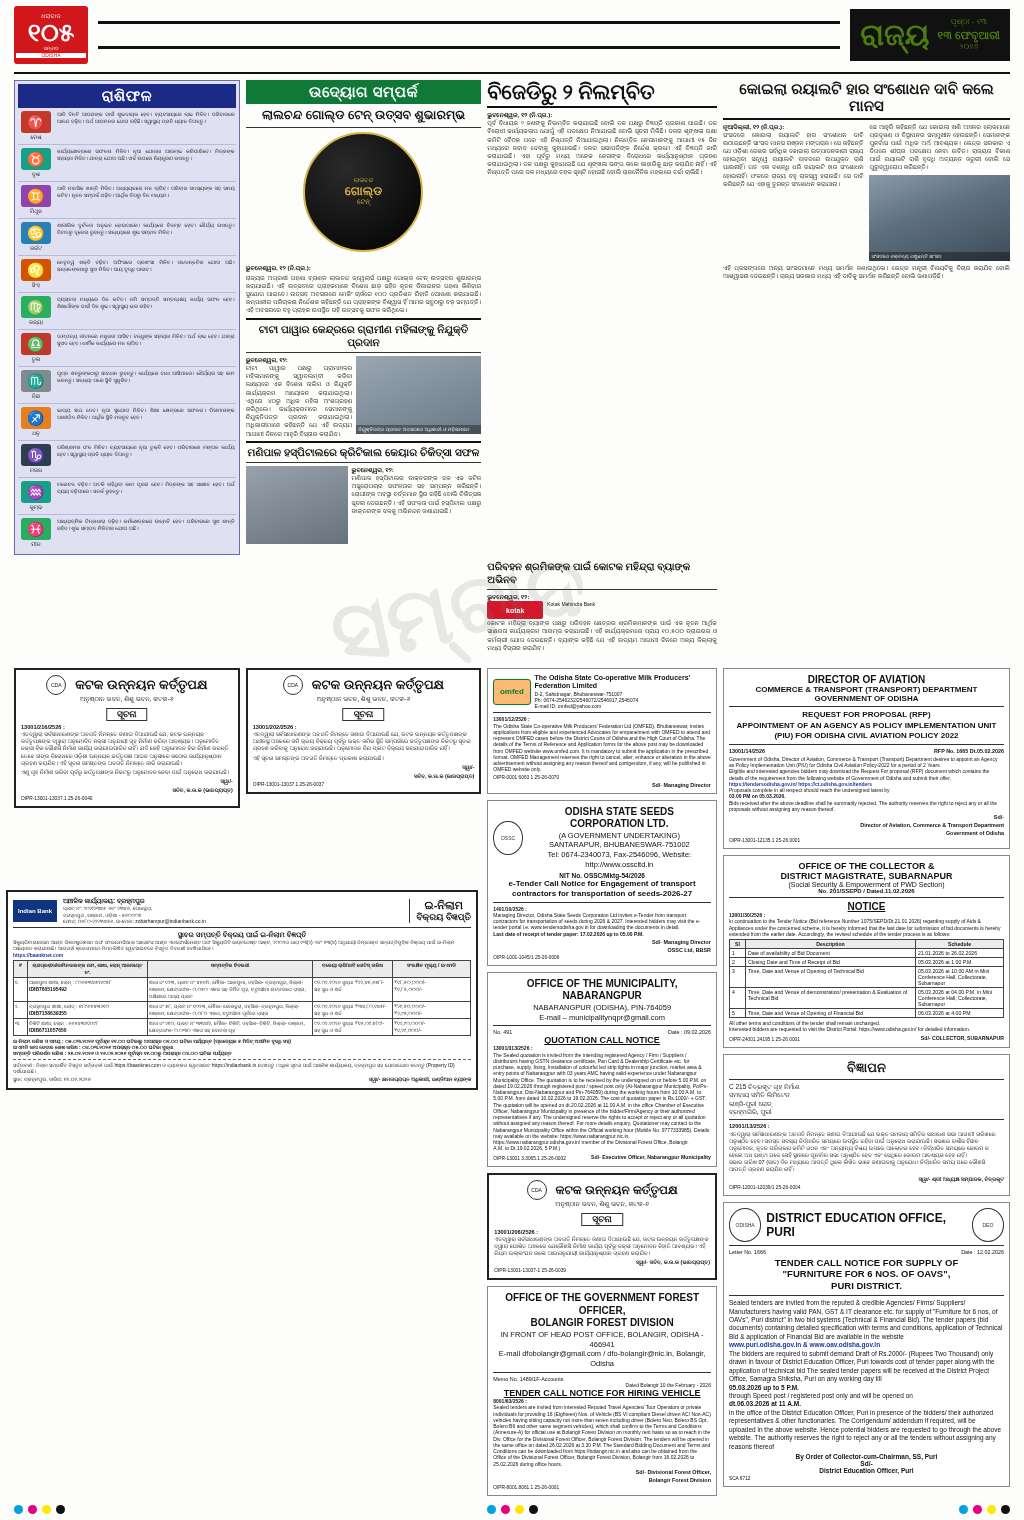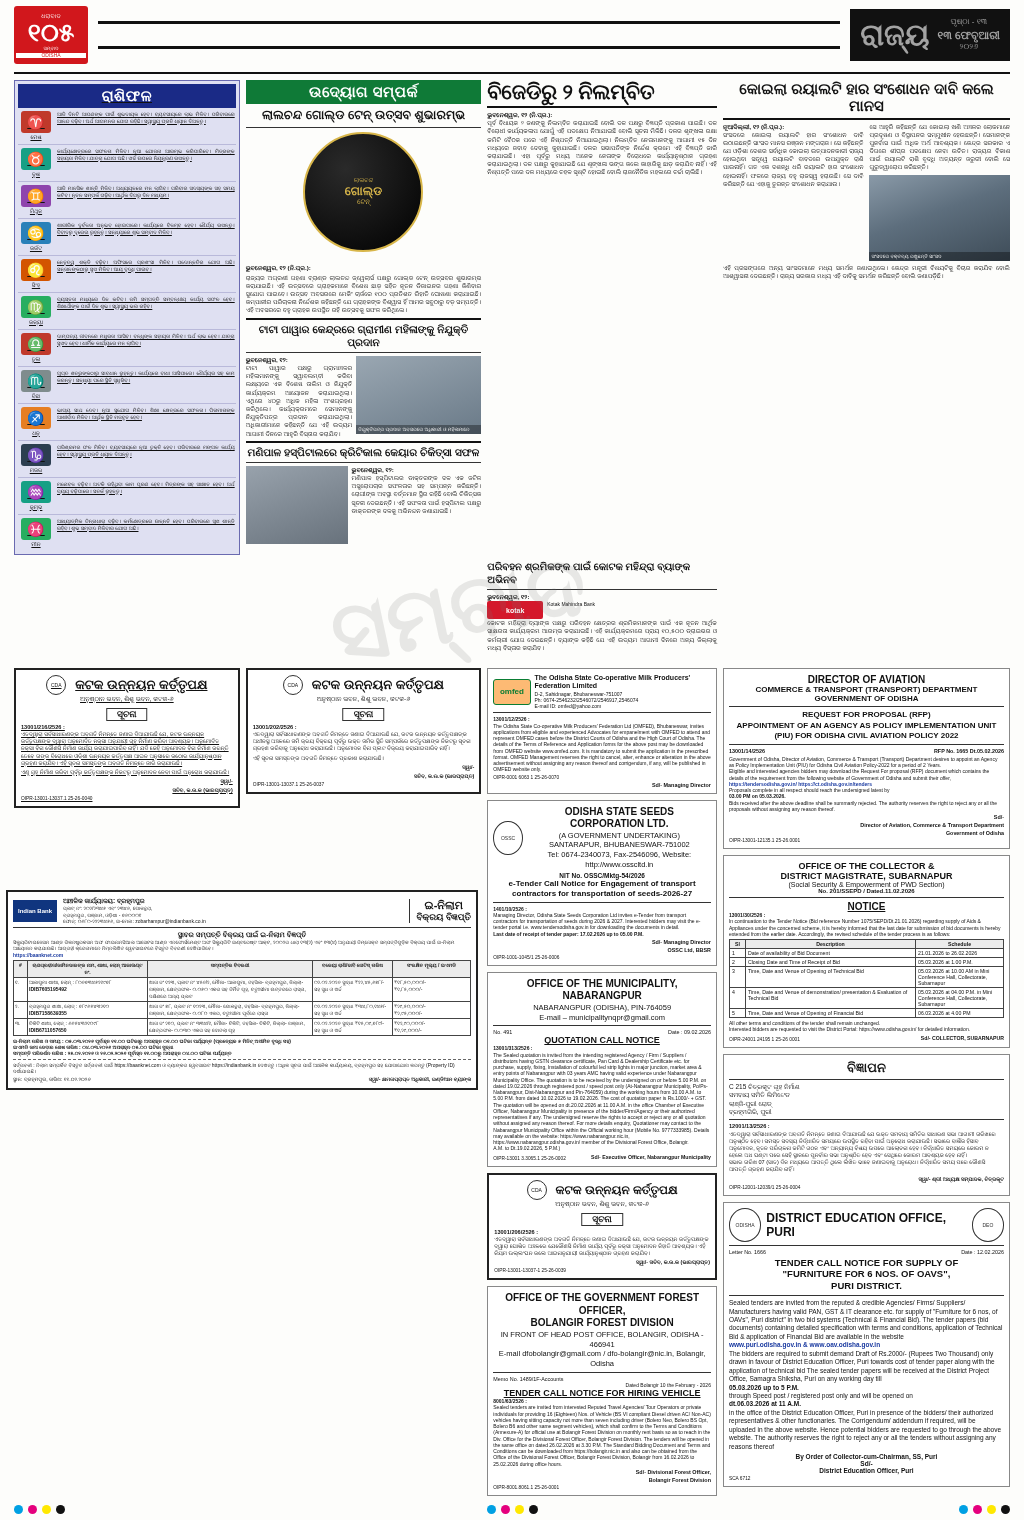"ରାଜ୍ୟ" .mast-right { color: #a3a3a3 -> #4d7c0f }
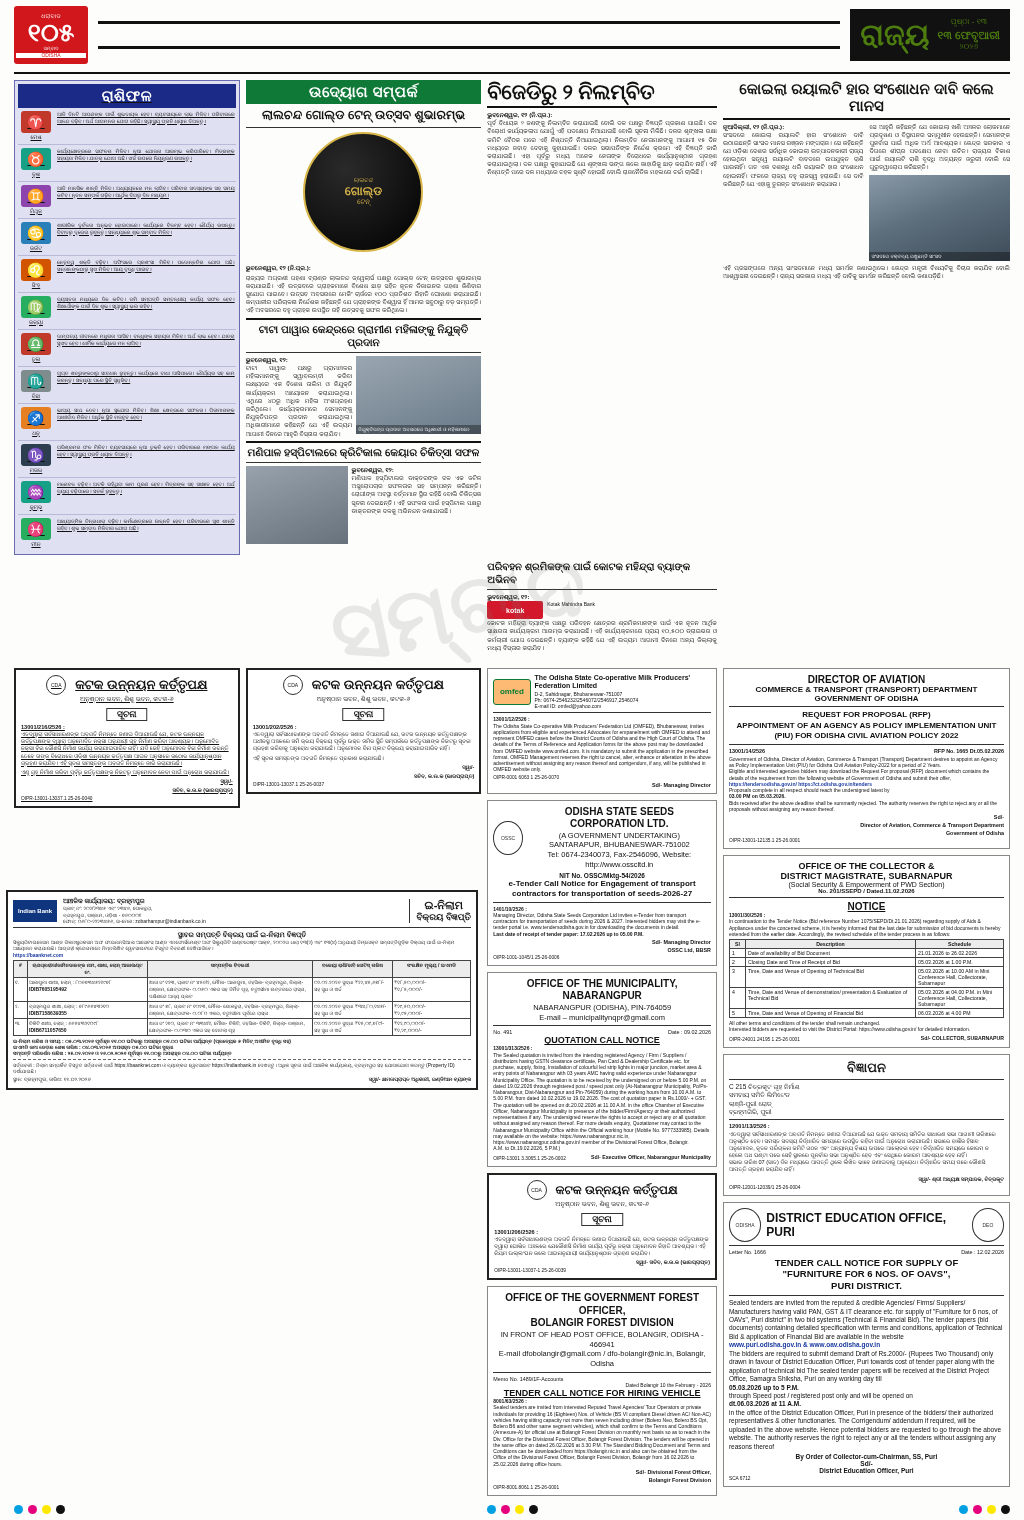"ରାଶିଫଳ" .c1 { text-decoration: underline -> none }
